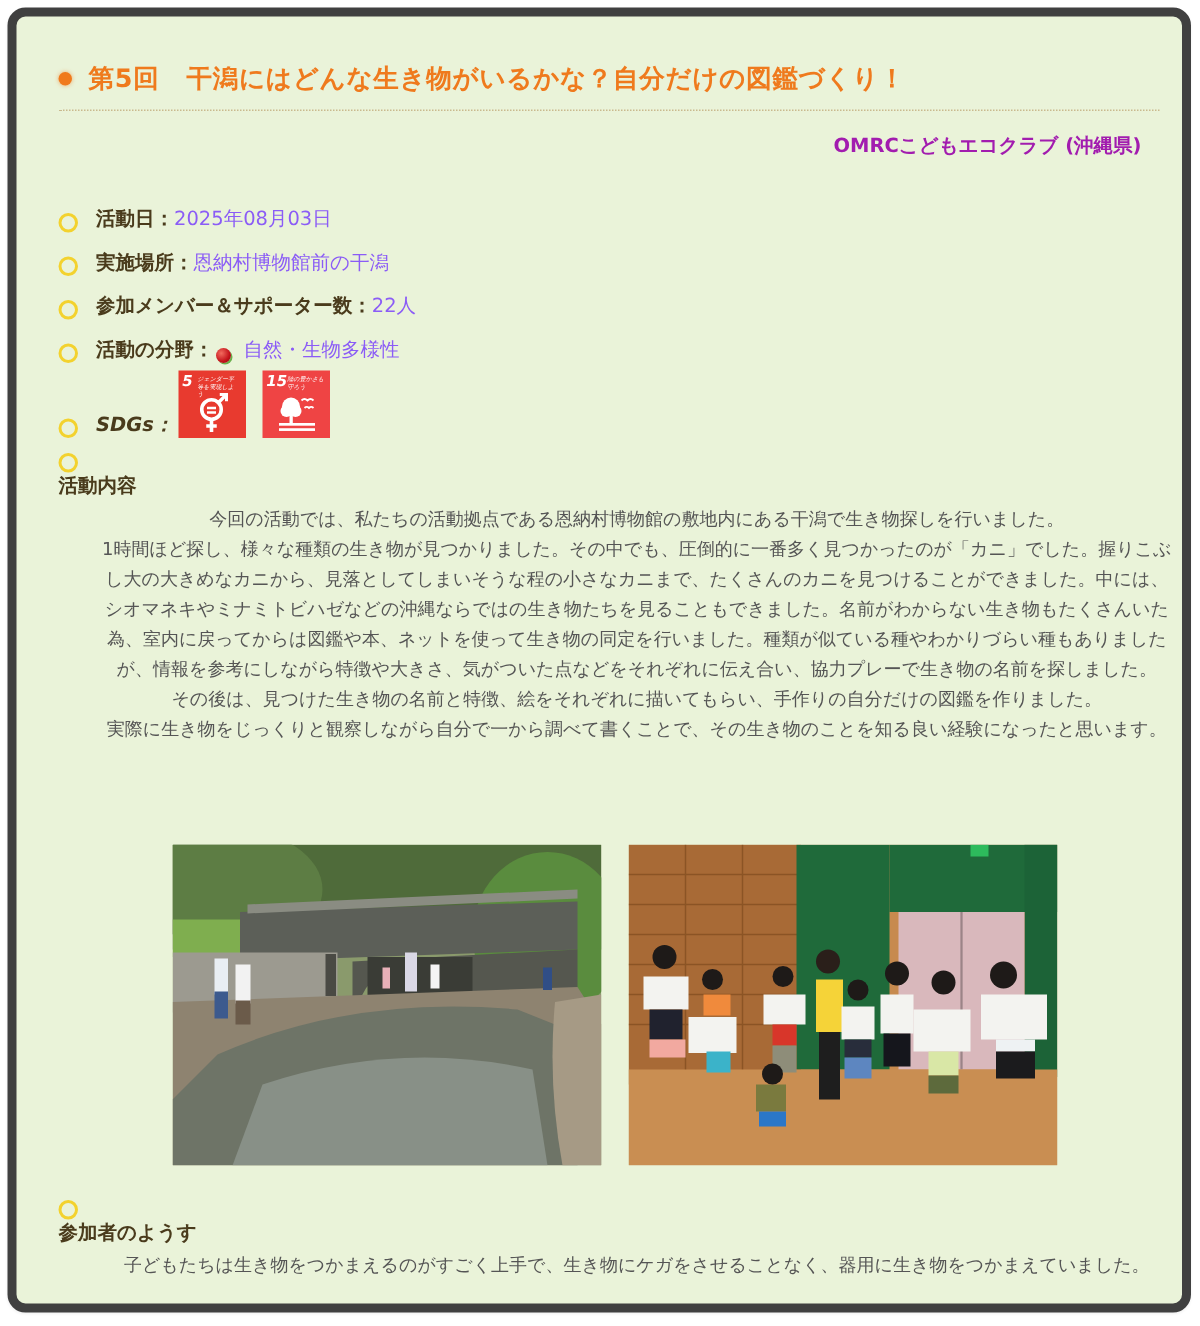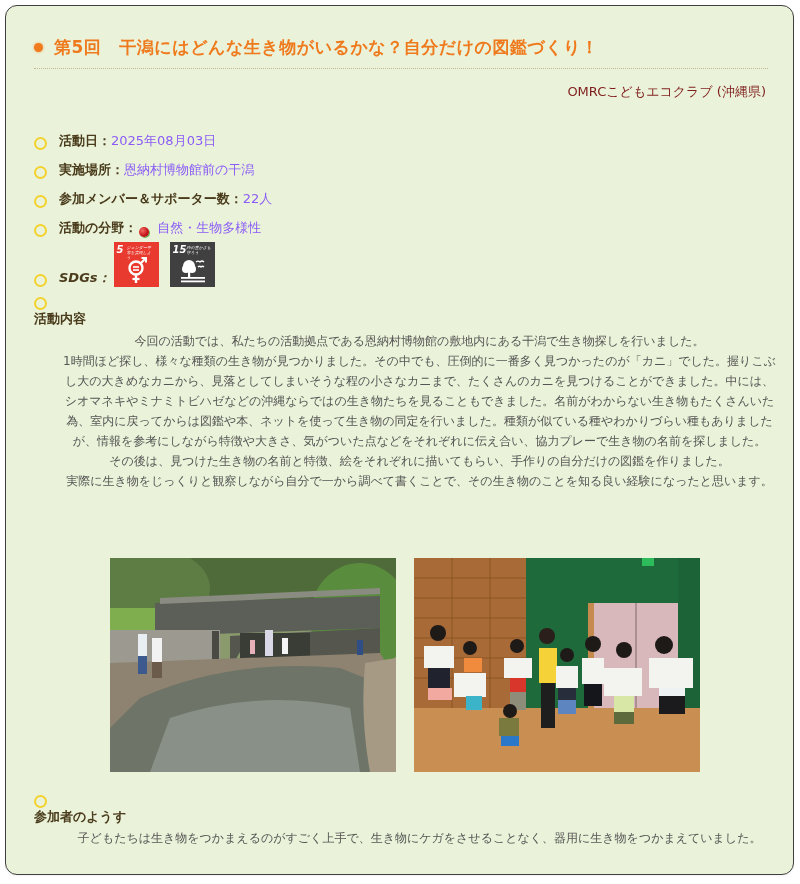"第5回 干潟にはどんな生き物がいるかな？自分だけの図鑑づくり！" .card { border: 1px solid #404040 -> 6px solid #404040 }
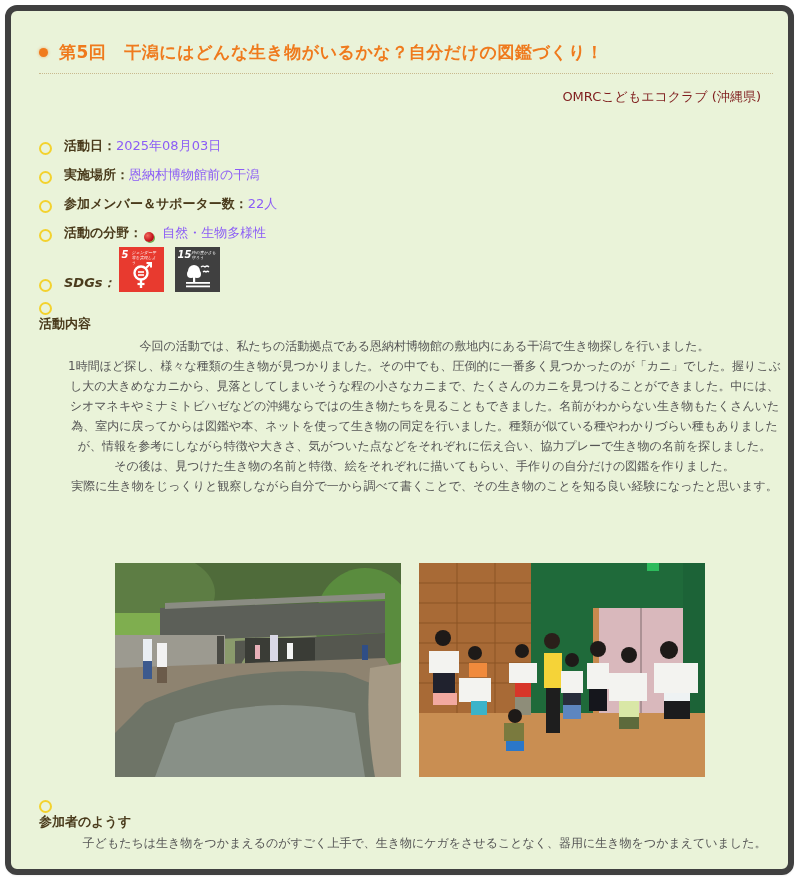"OMRCこどもエコクラブ (沖縄県)" .org { color: #7f1d1d -> #a21caf; font-weight: normal -> bold }
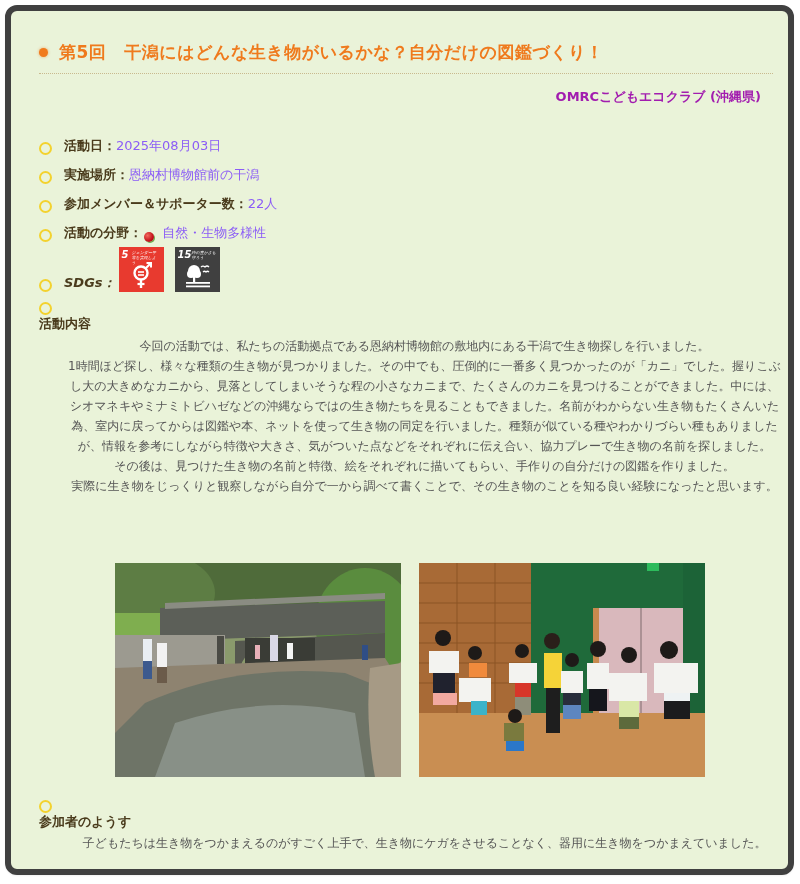"15" div.sdg { background: #404040 -> #ef4444 }
